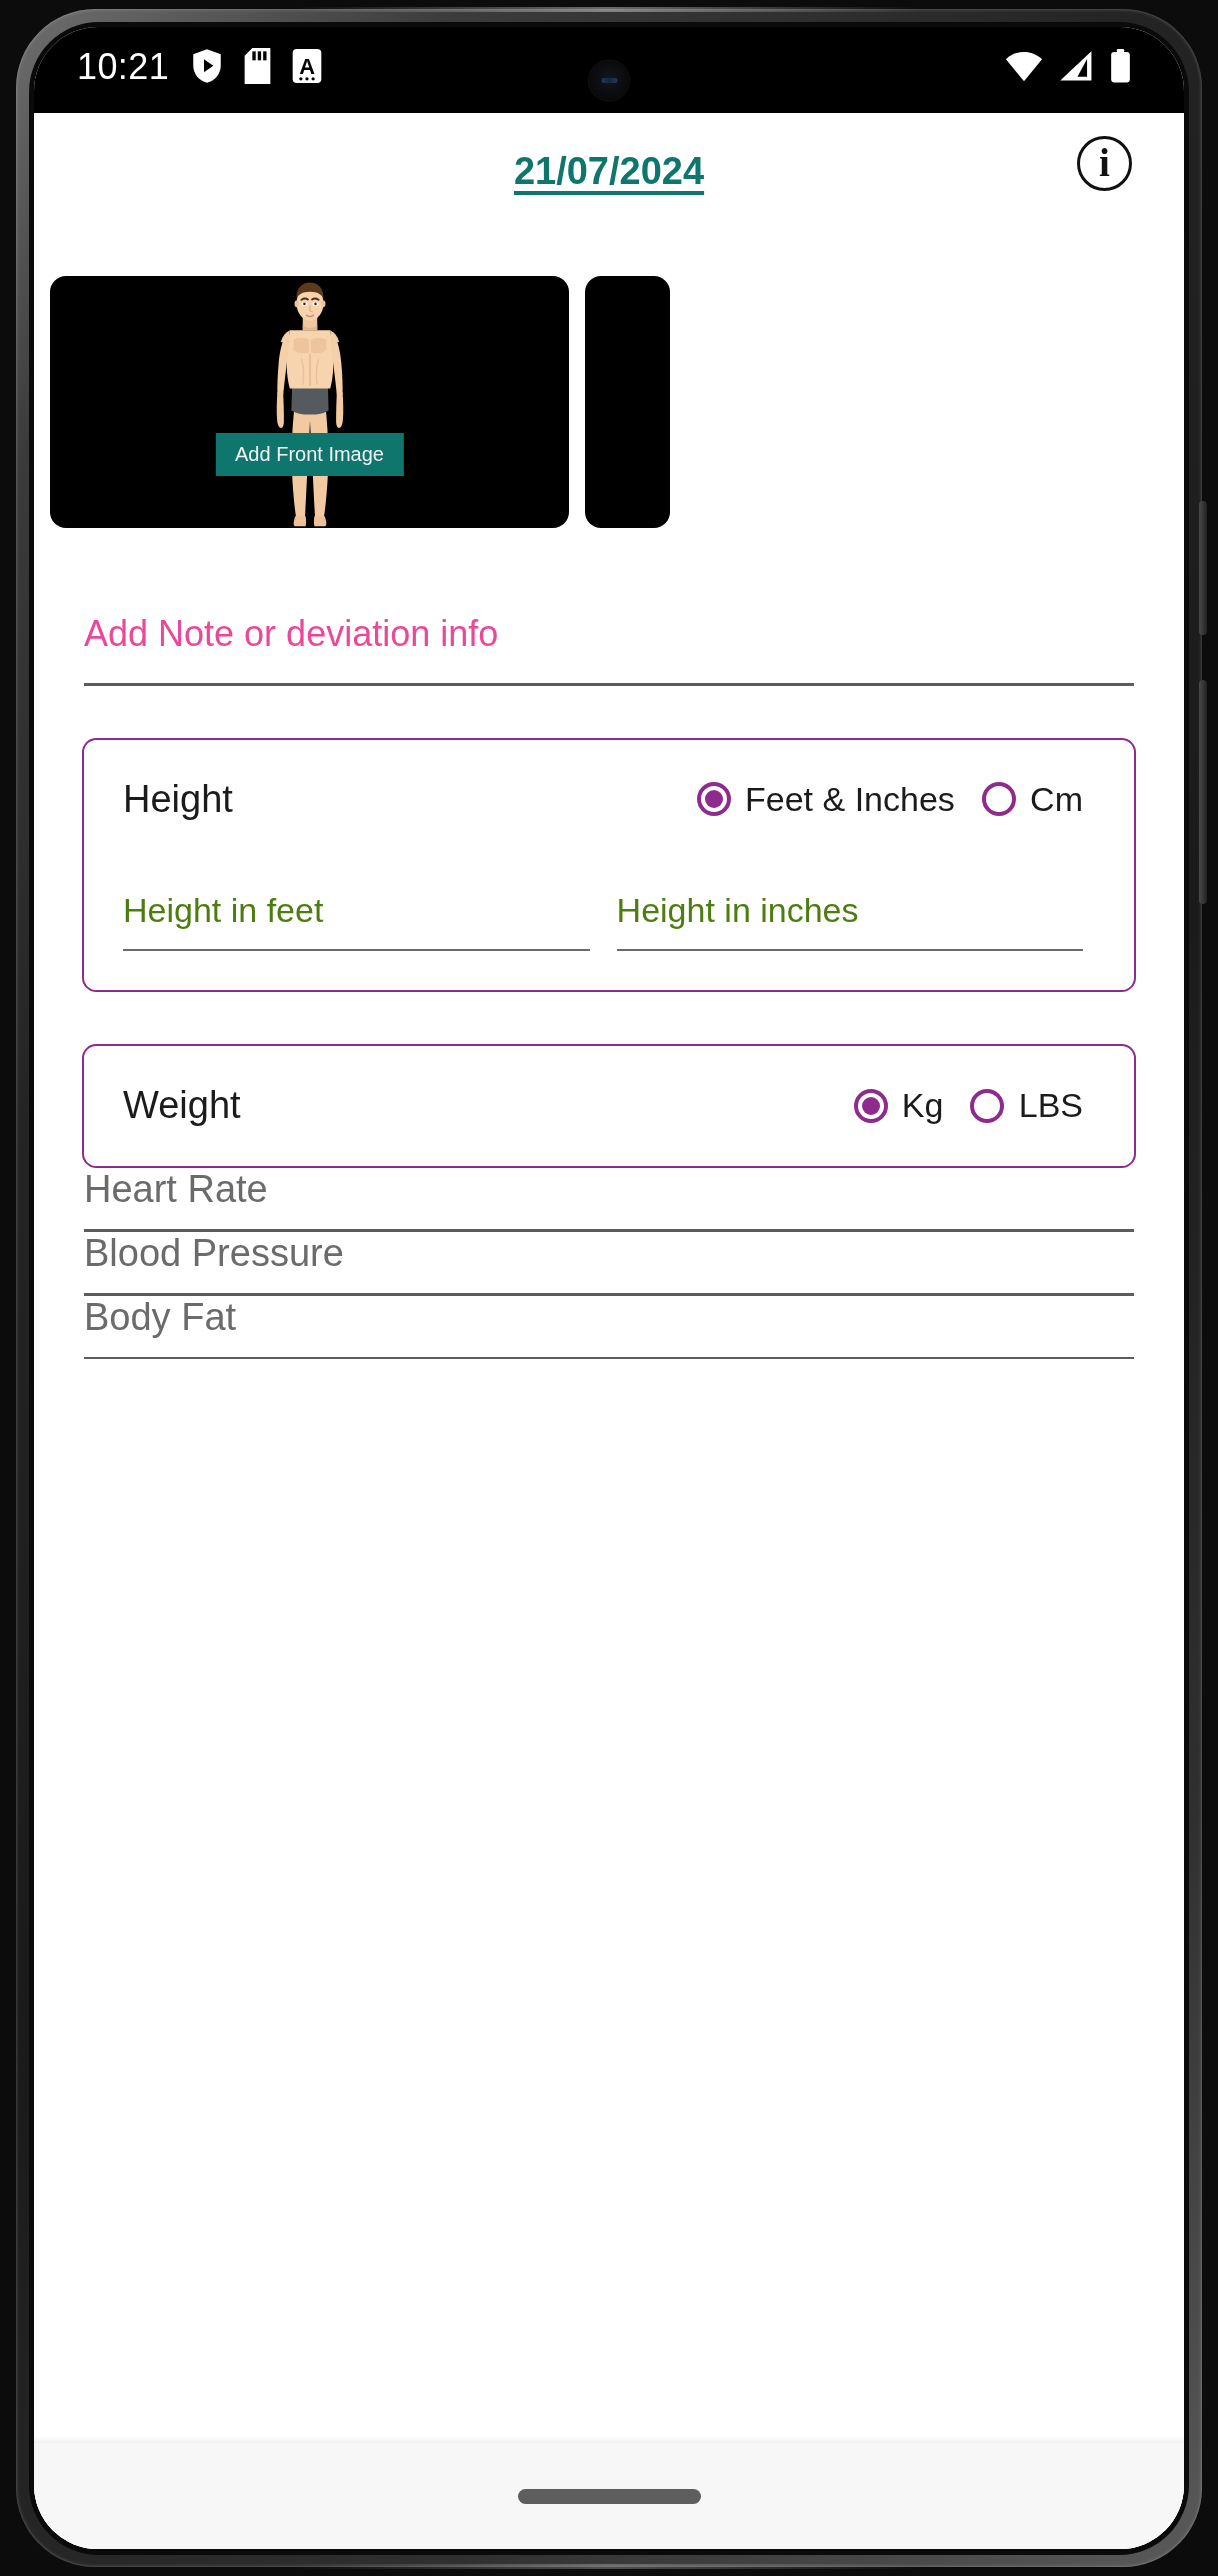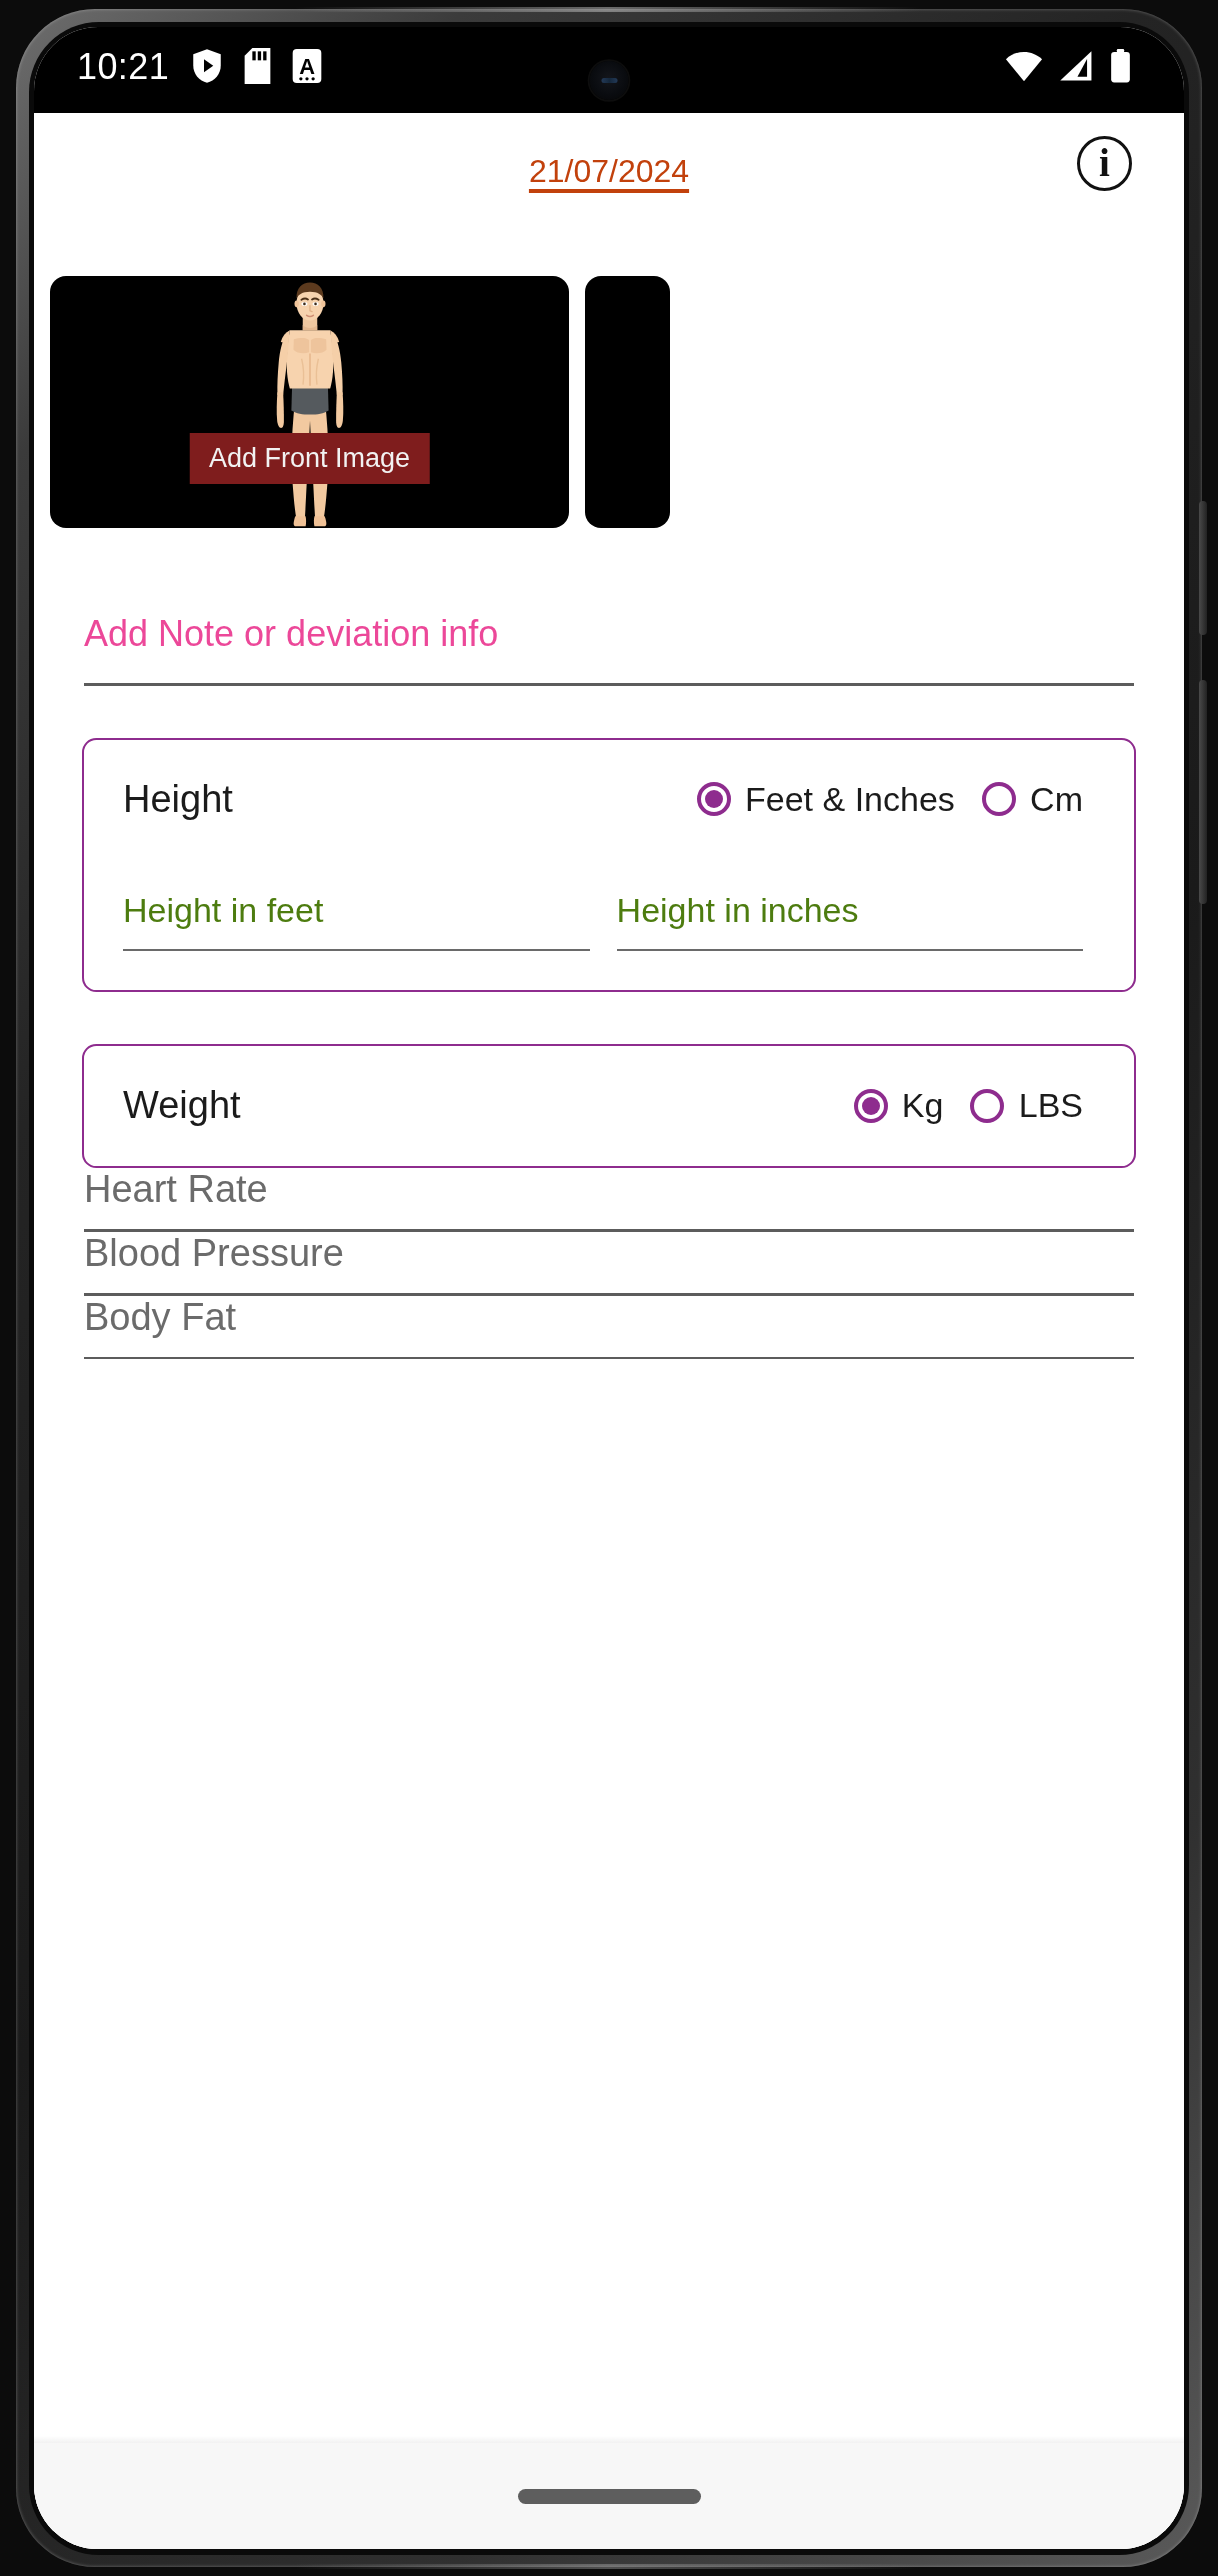"21/07/2024" .date-link { color: #c2410c -> #0f766e; font-size: 32px -> 38px; font-weight: normal -> bold }
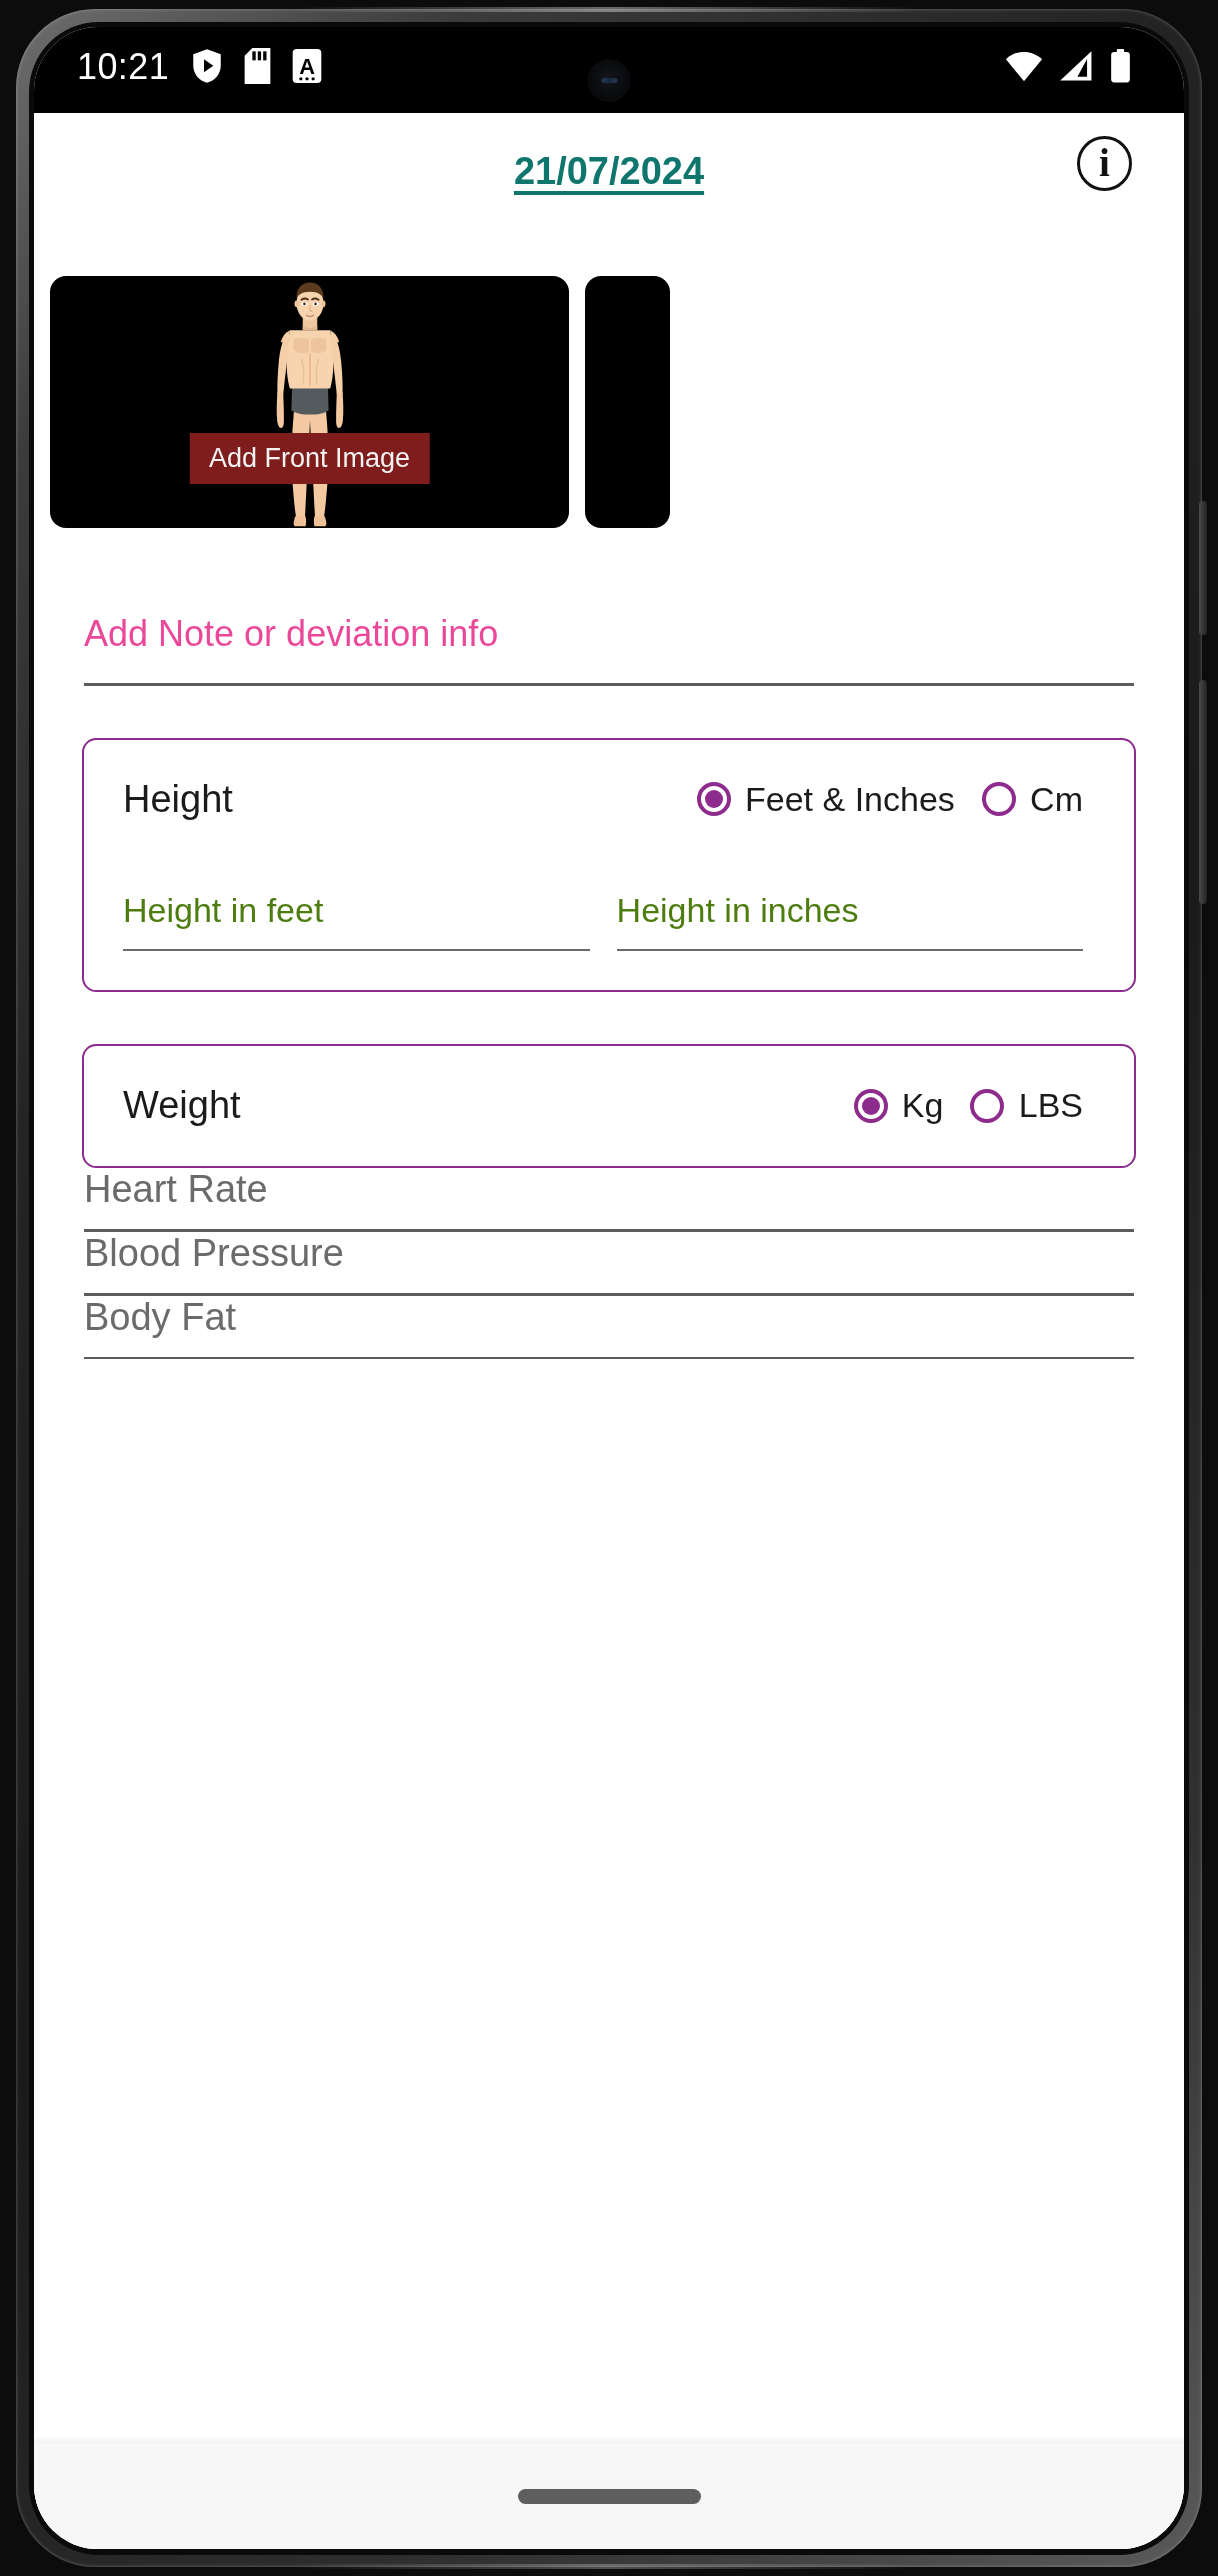"Add Front Image" .overlay-label { background: #7f1d1d -> #0f766e; font-size: 27px -> 20px }
